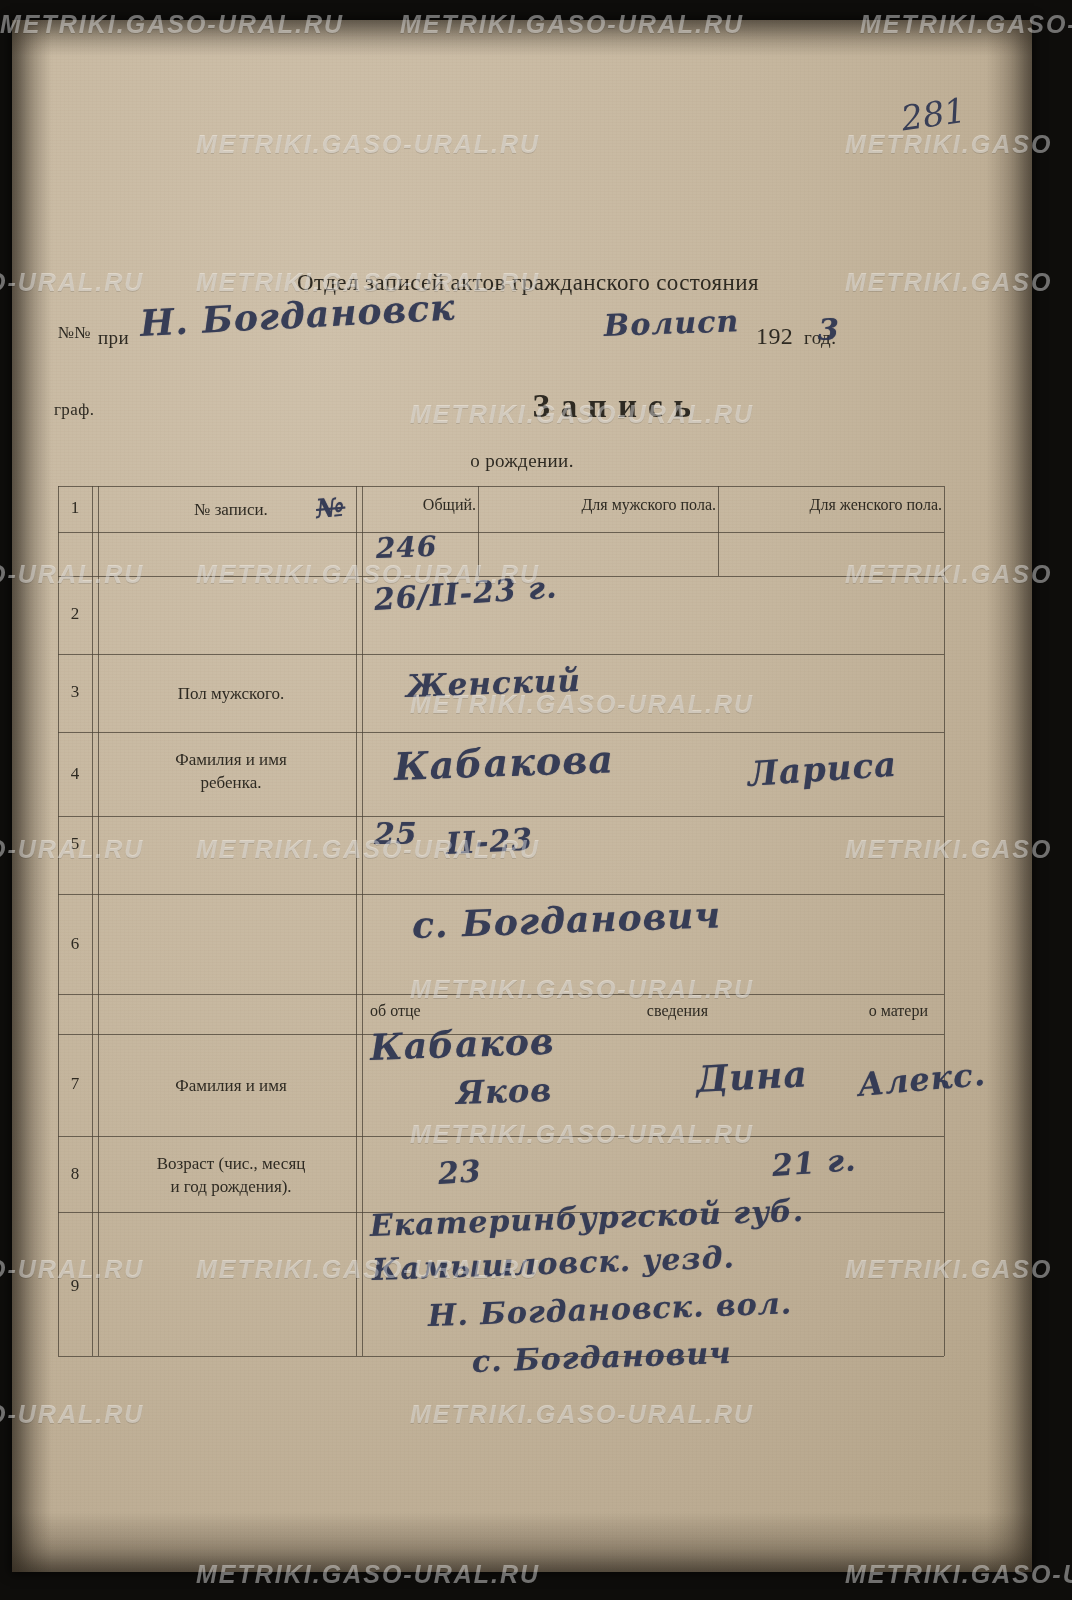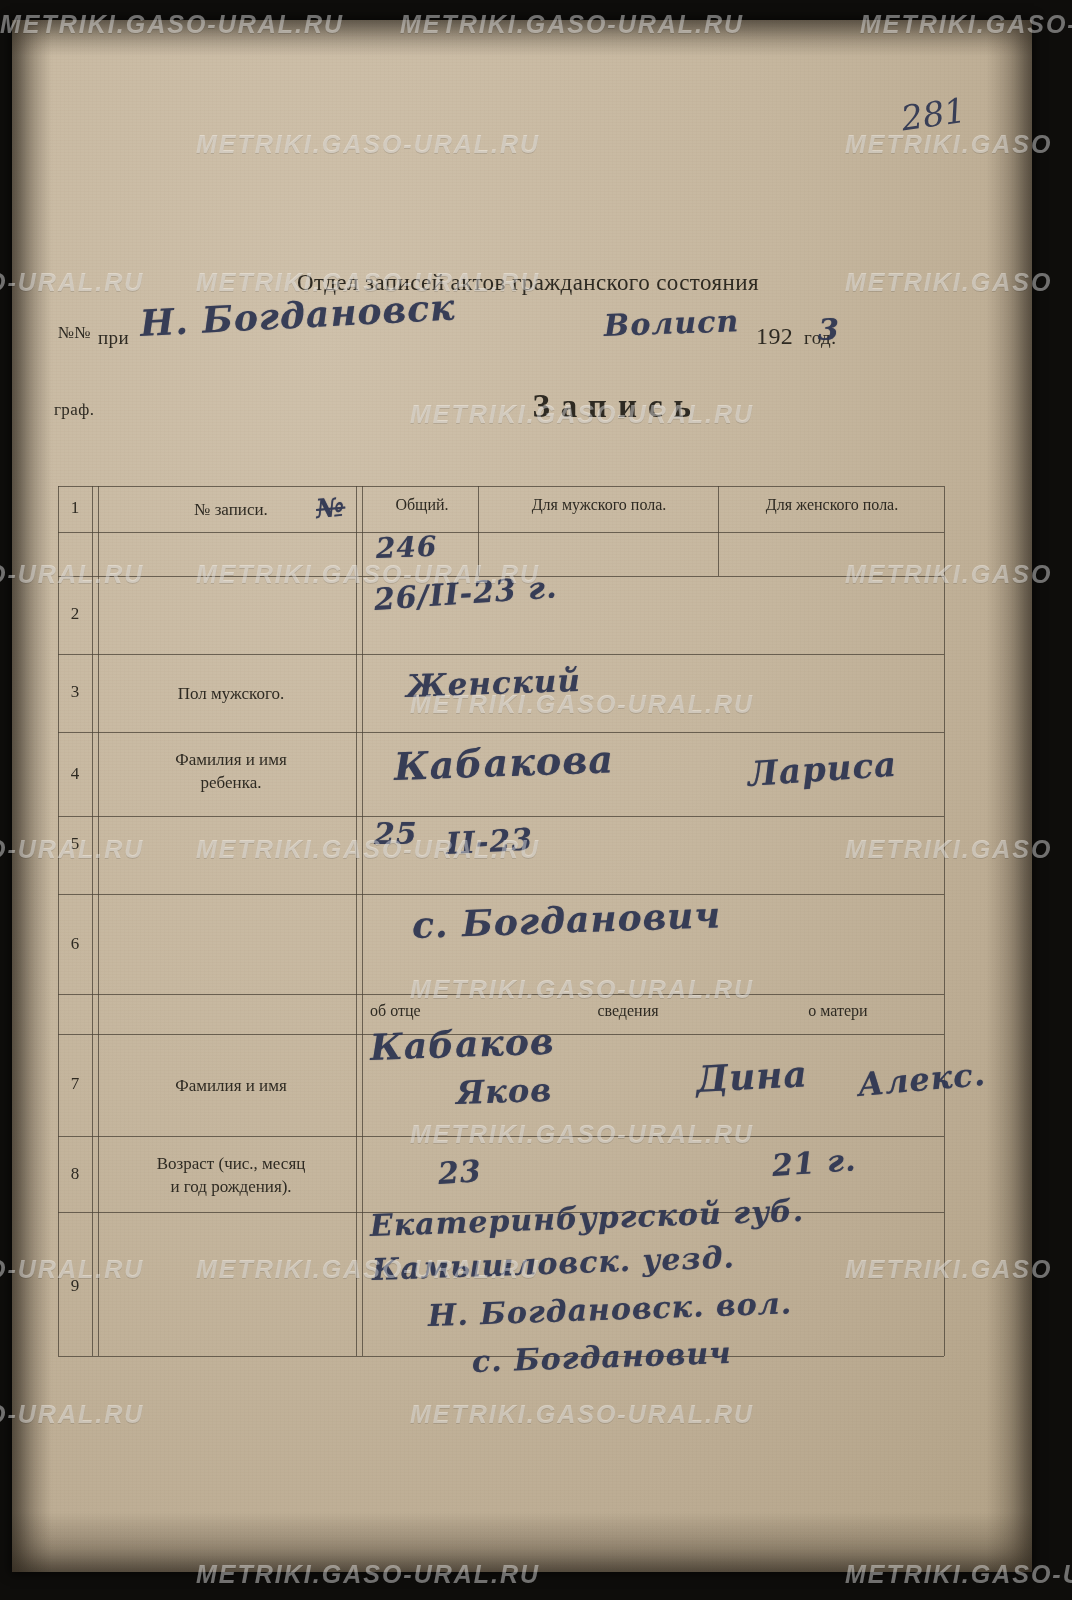"о рождении." div.printed { html: none -> <div>о рождении.</div> }
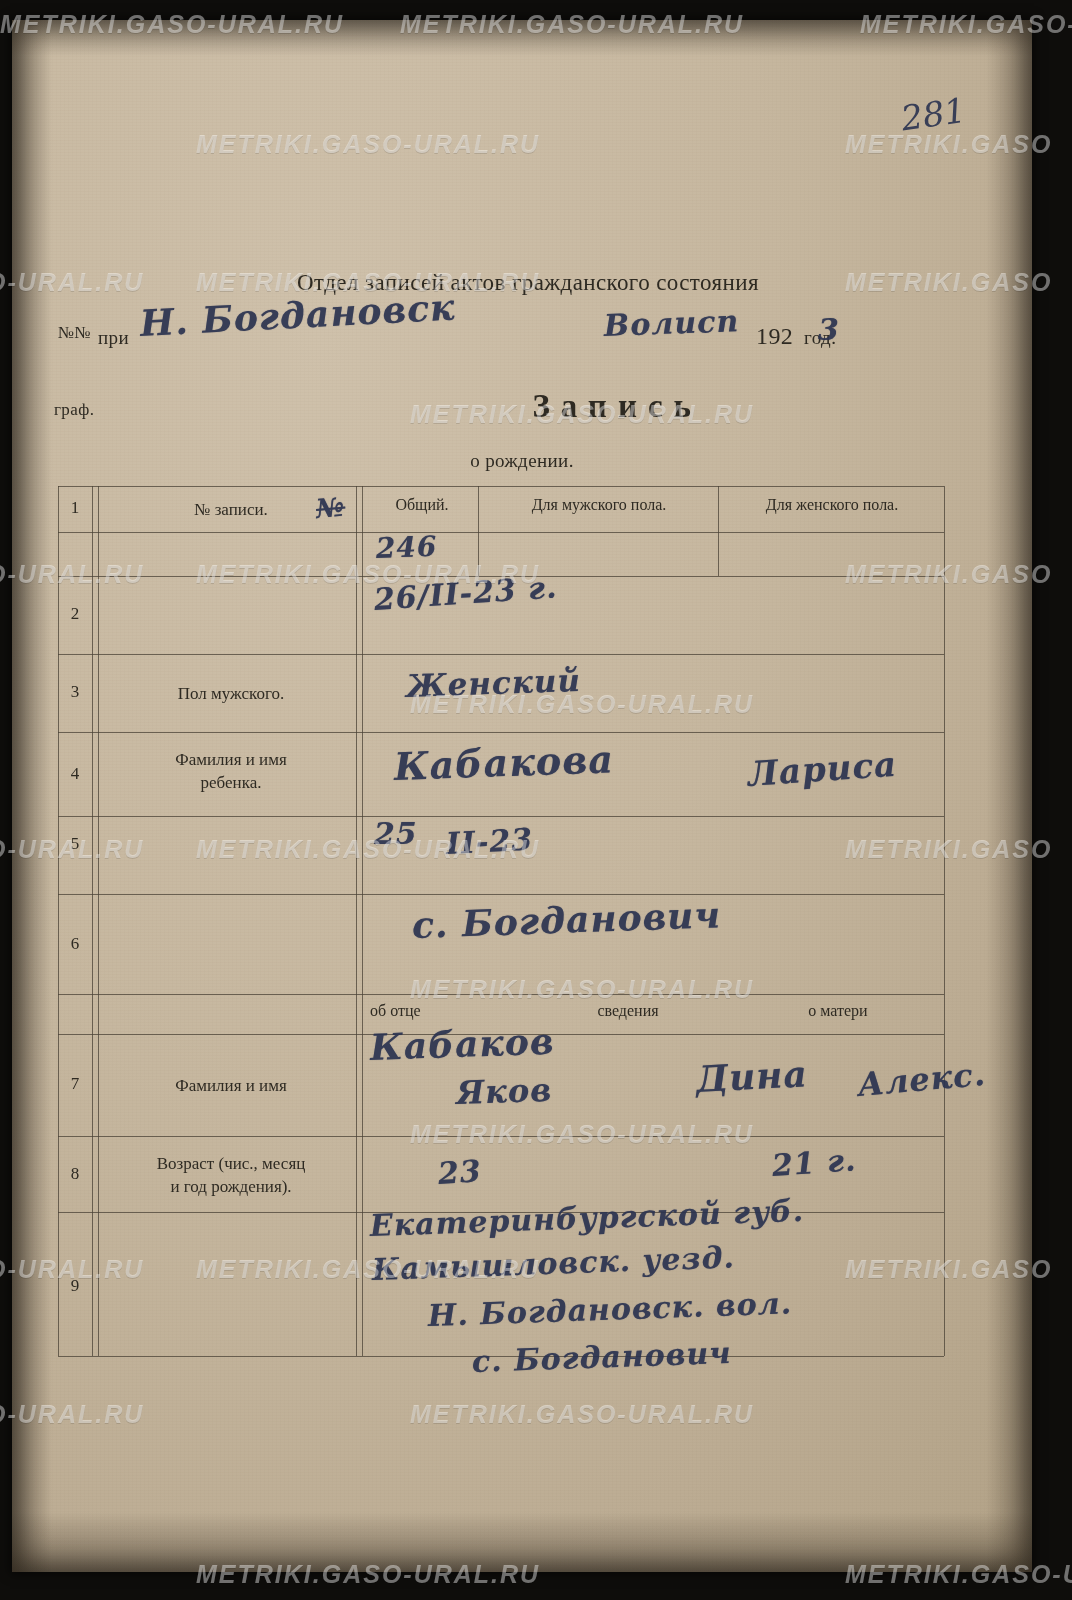"Общий." .colhdr { text-align: center -> right }
